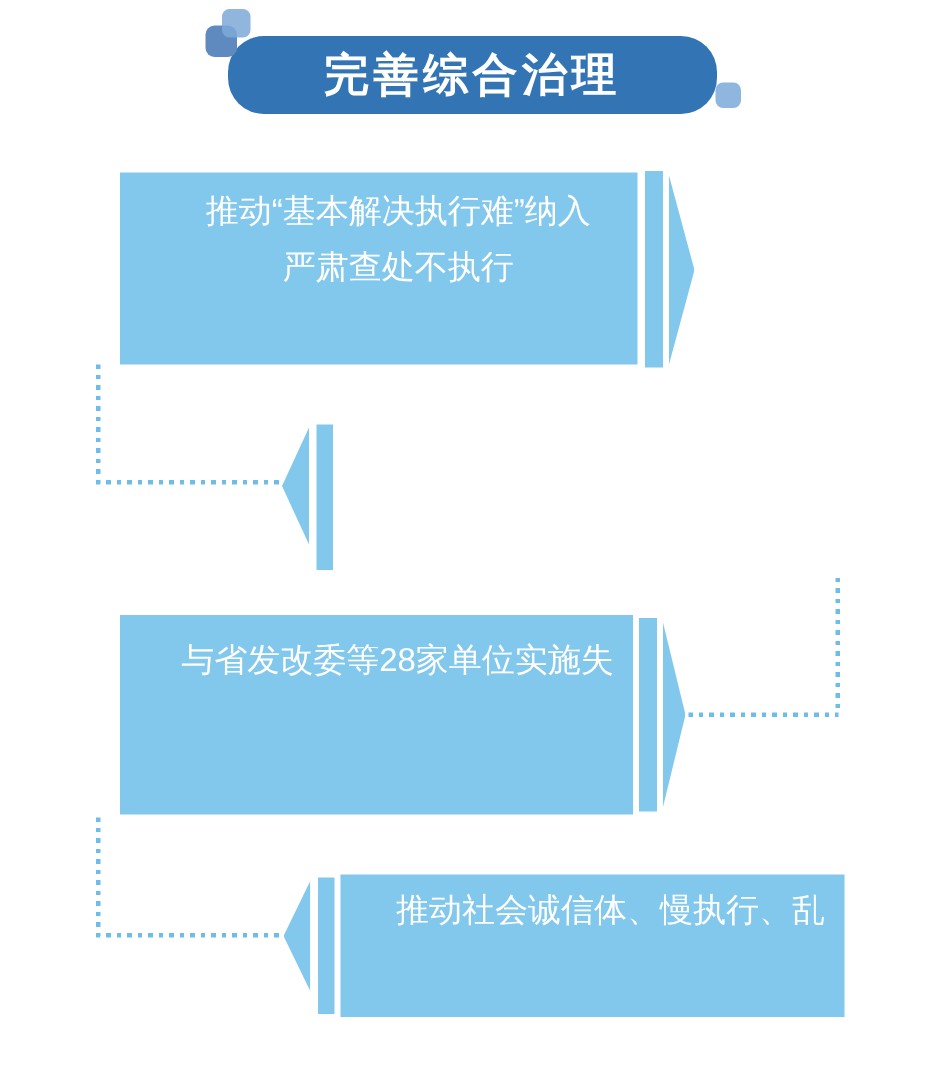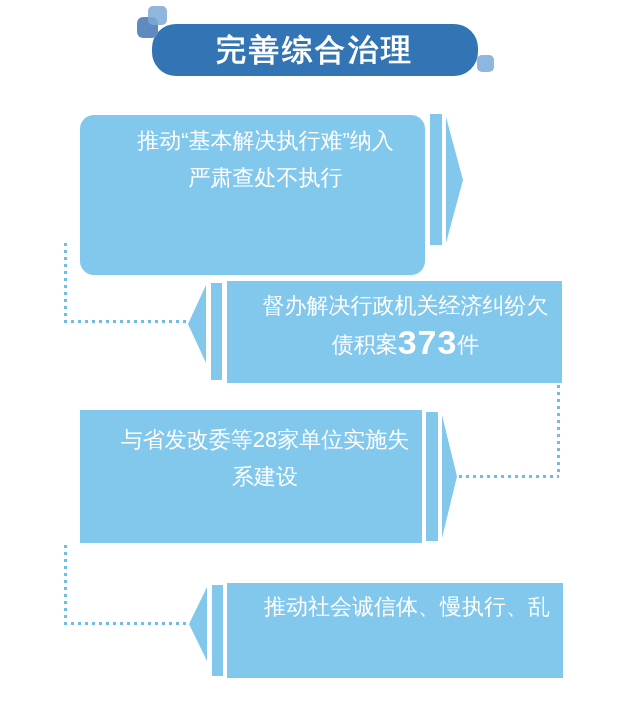"推动“基本解决执行难”纳入" .box1 { border-radius: 14px -> none; height: 160px -> 128px }
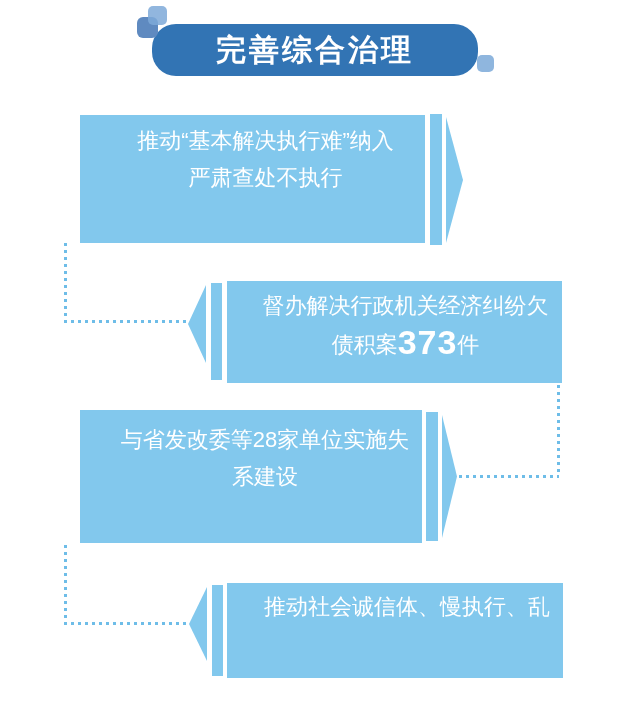"督办解决行政机关经济纠纷欠" div.box { html: <div> <div>督办解决行政机关经济纠纷欠</div> <div><span>债积案</span><span>373</span><span>件</span></div> </div> -> none }
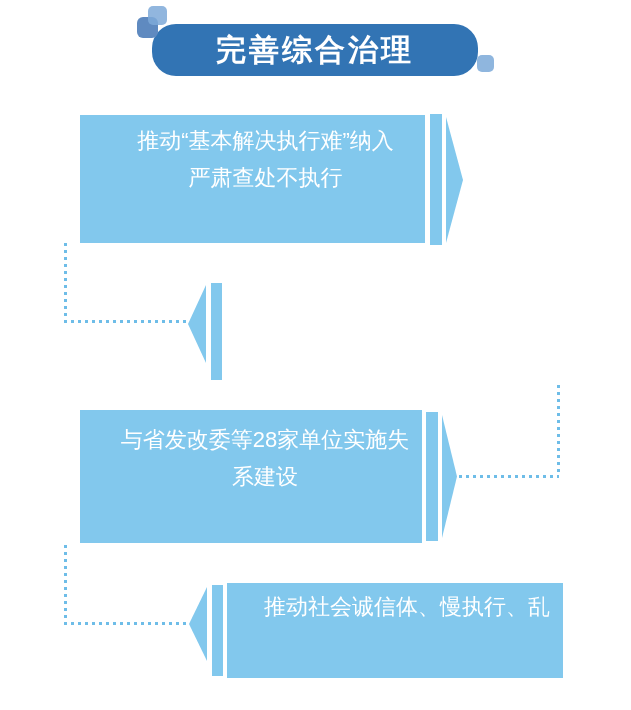"系建设" div.line { html: <div>系建设</div> -> none }
